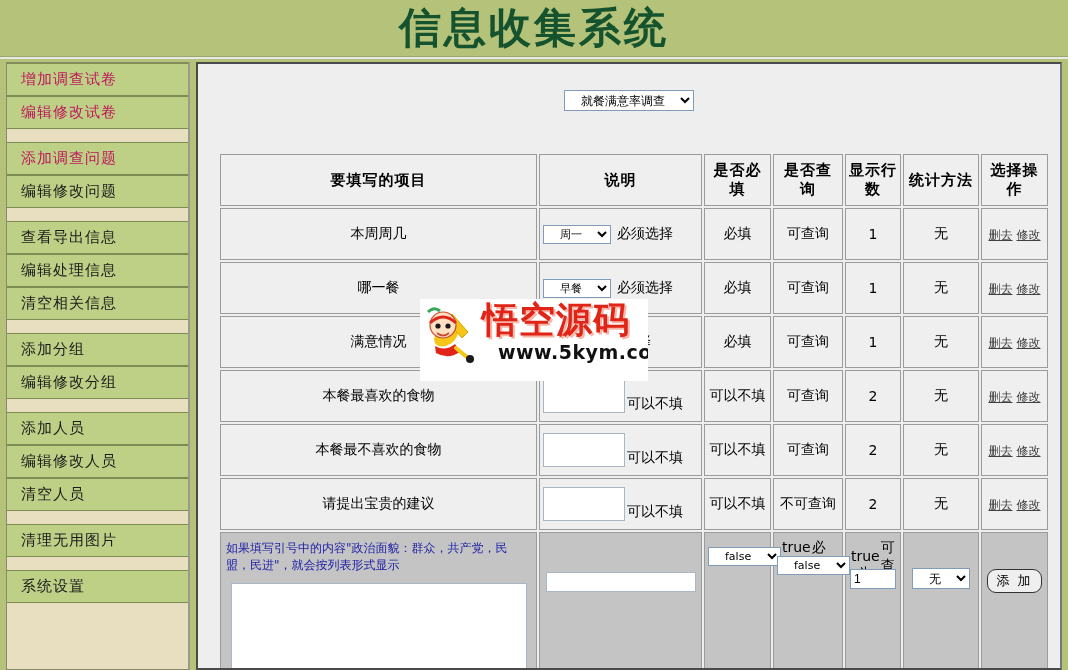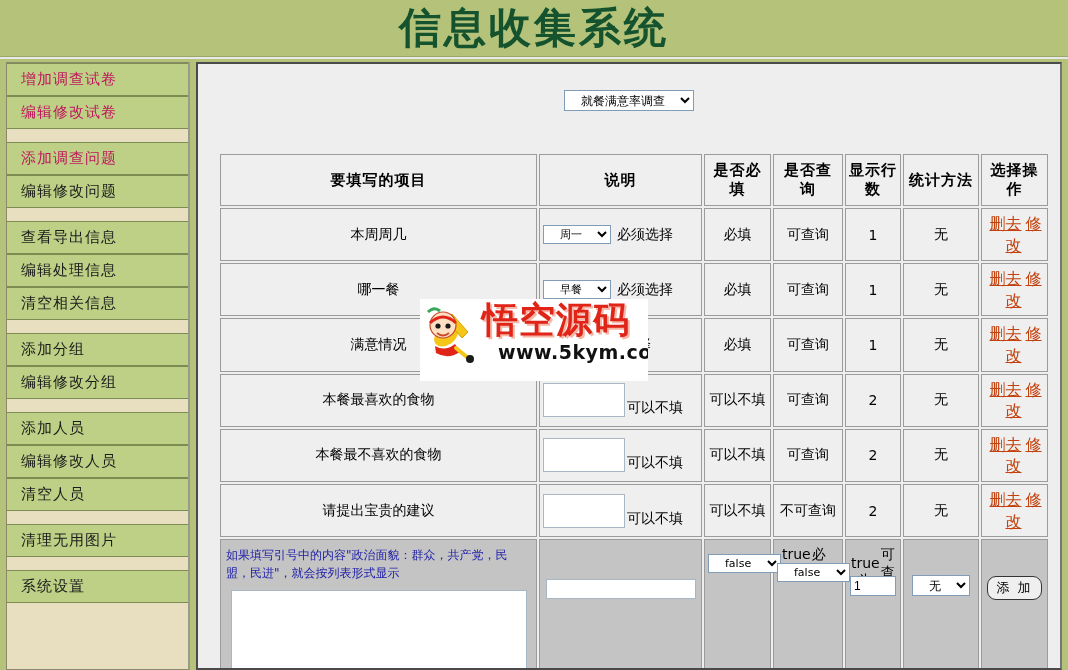"删去" a.op { color: #c2410c -> #404040; font-size: 16px -> 12px }
